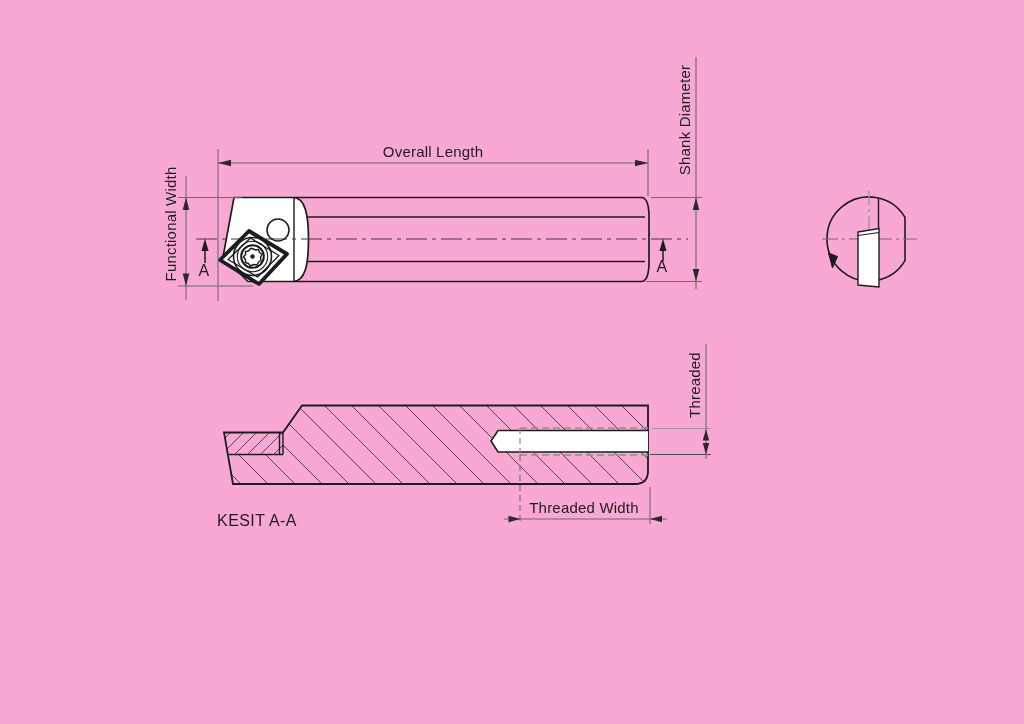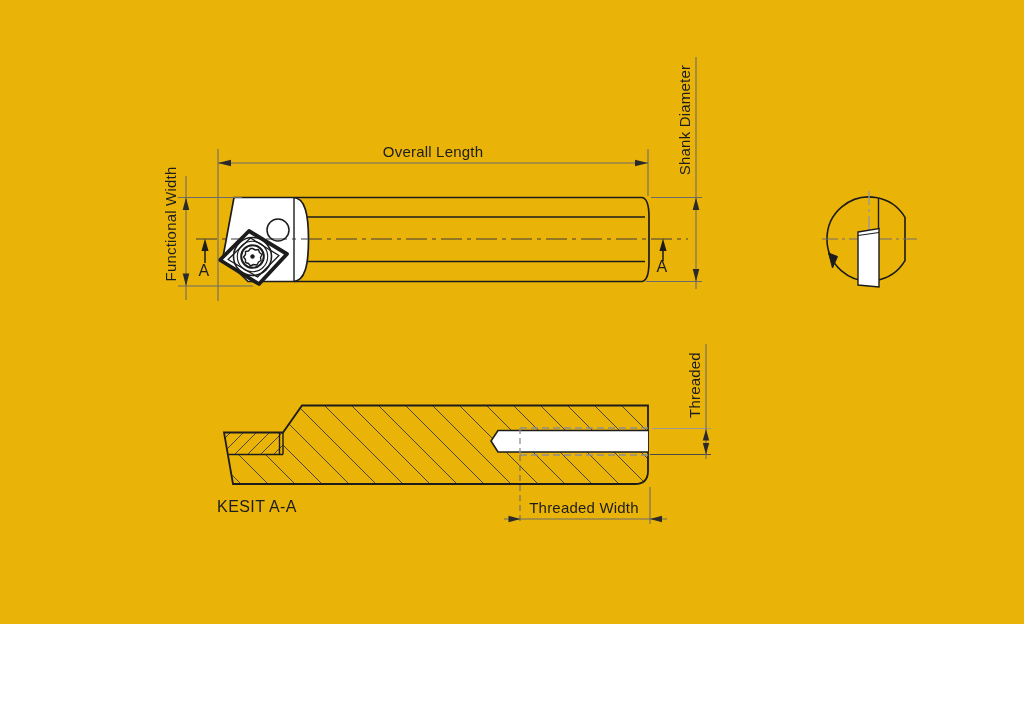"Overall Length" .canvas { background: #eab308 -> #f9a8d4; height: 624px -> 724px }
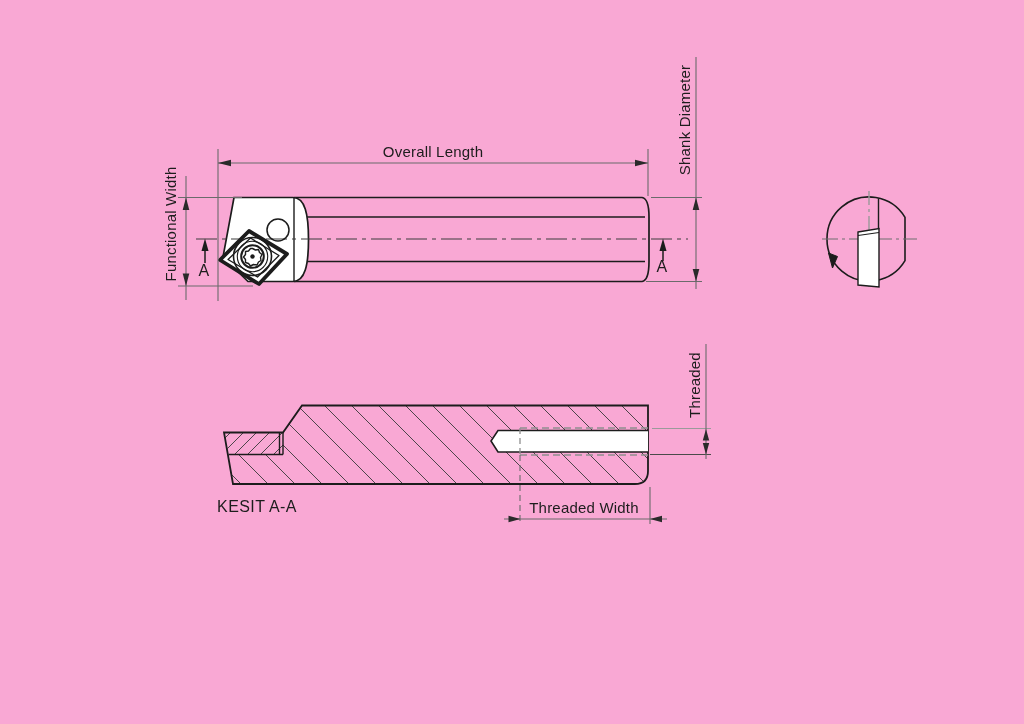"KESIT A-A" div.lbl { top: 507px -> 521px }
